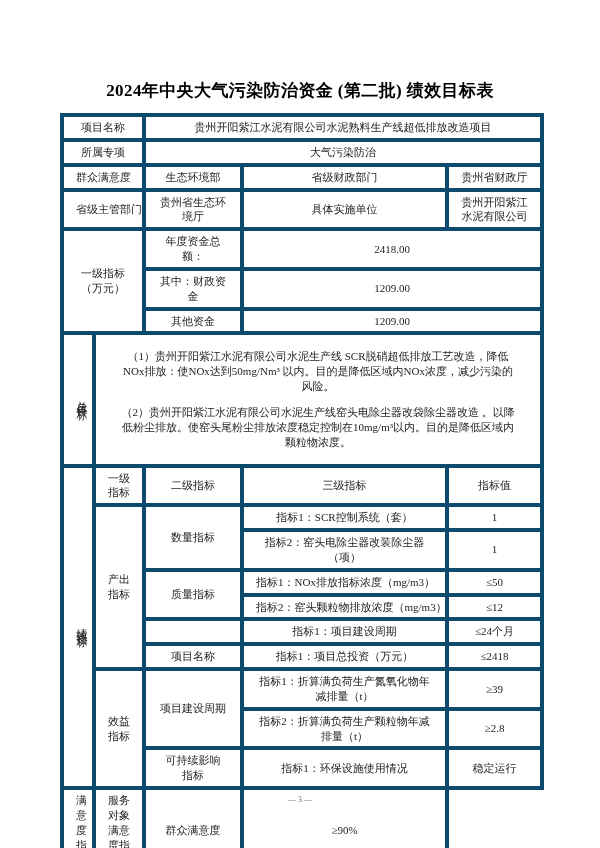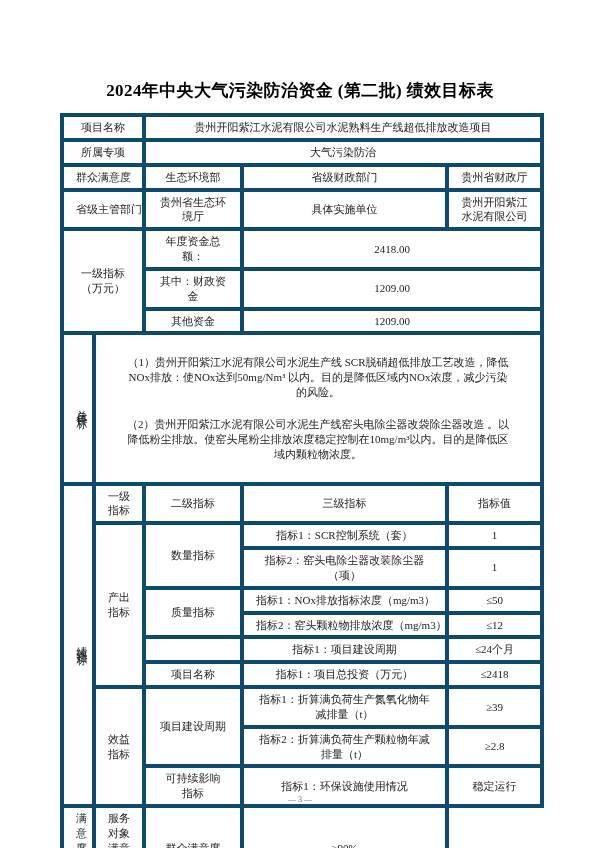"（1）贵州开阳紫江水泥有限公司水泥生产线" .goal-p { margin: 17px -> 11px }
